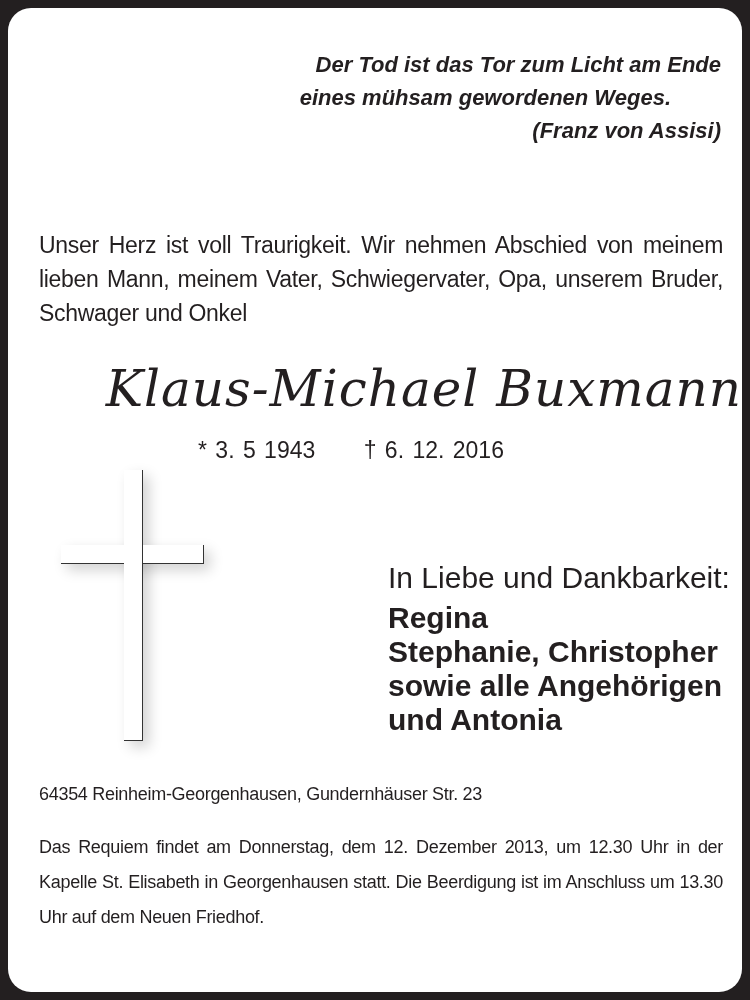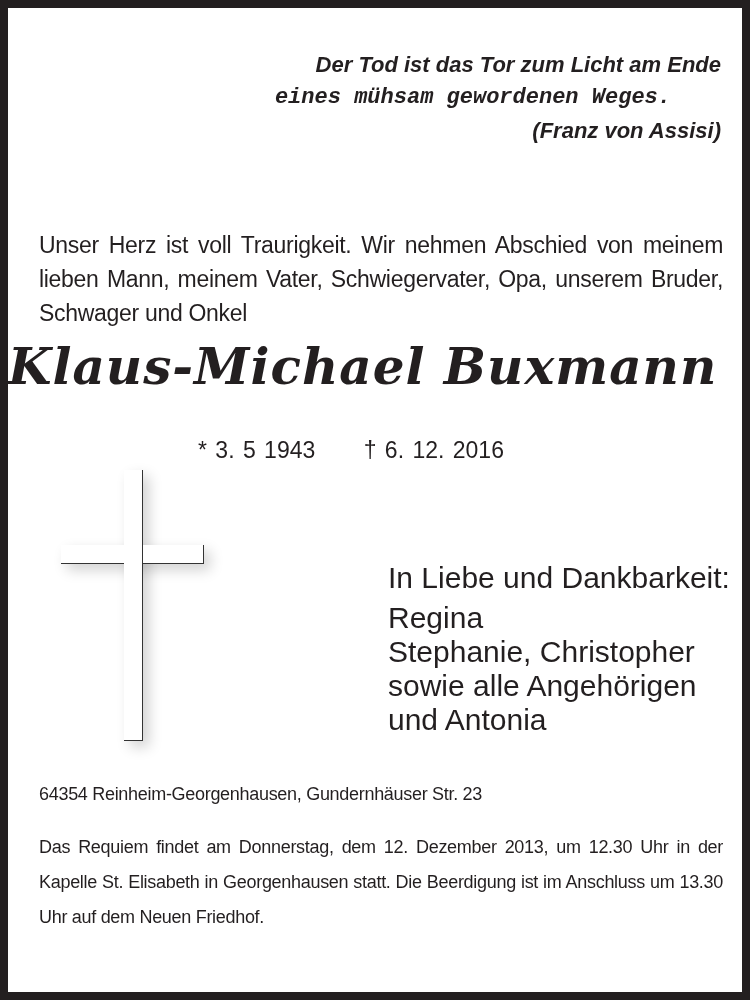"Der Tod ist das Tor" .page { border-radius: none -> 23px }
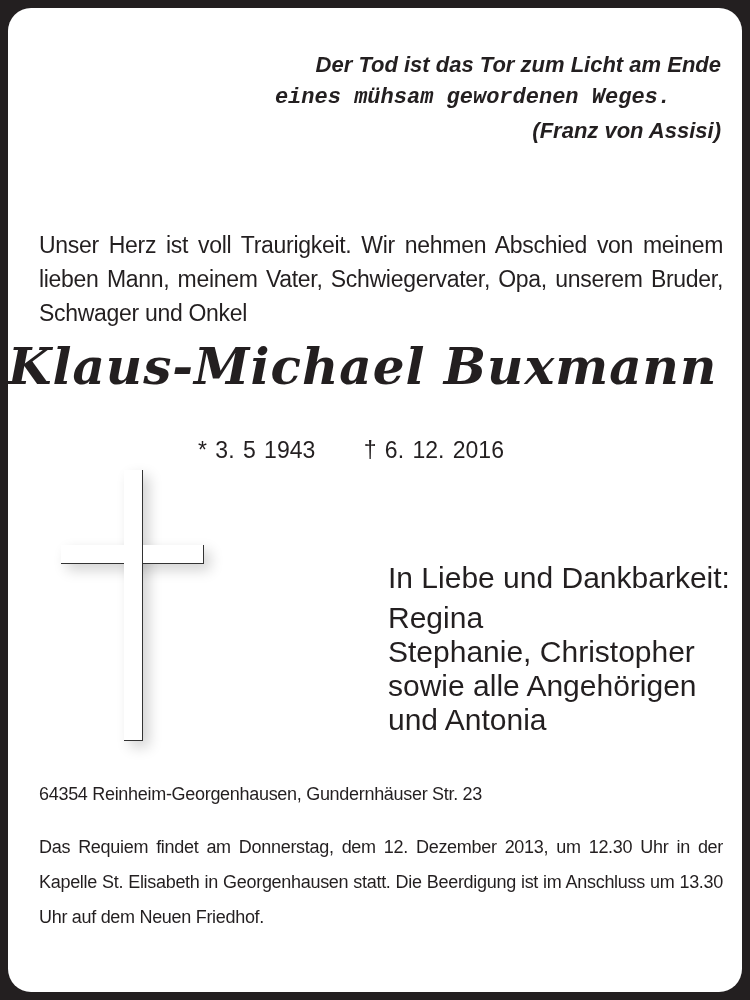"eines mühsam gewordenen Weges." .quote .line.l2 { font-family: Liberation Mono, monospace -> none }
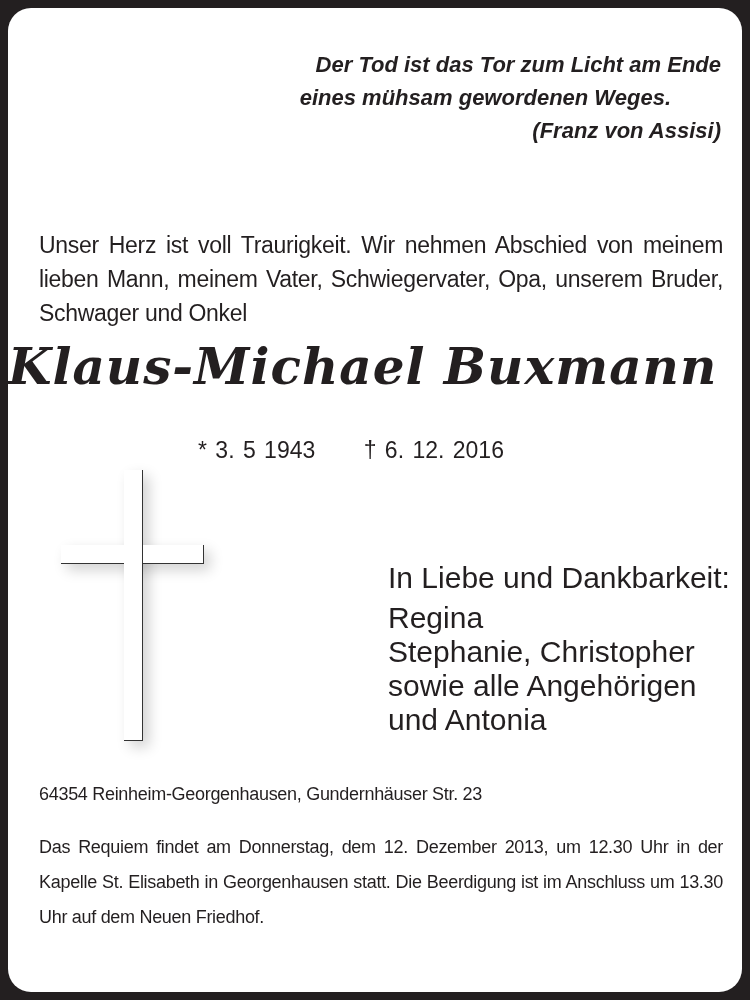"Klaus-Michael Buxmann" .name { font-weight: bold -> normal; text-align: left -> right; top: 329px -> 352px }
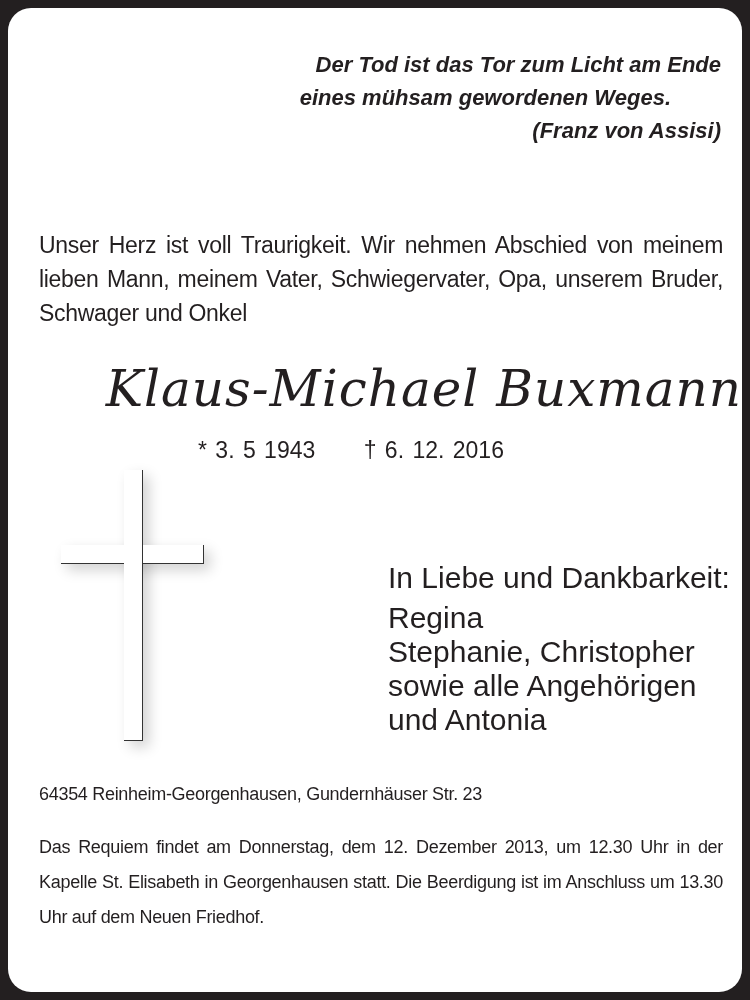"Regina" .family .member { font-weight: normal -> bold }
